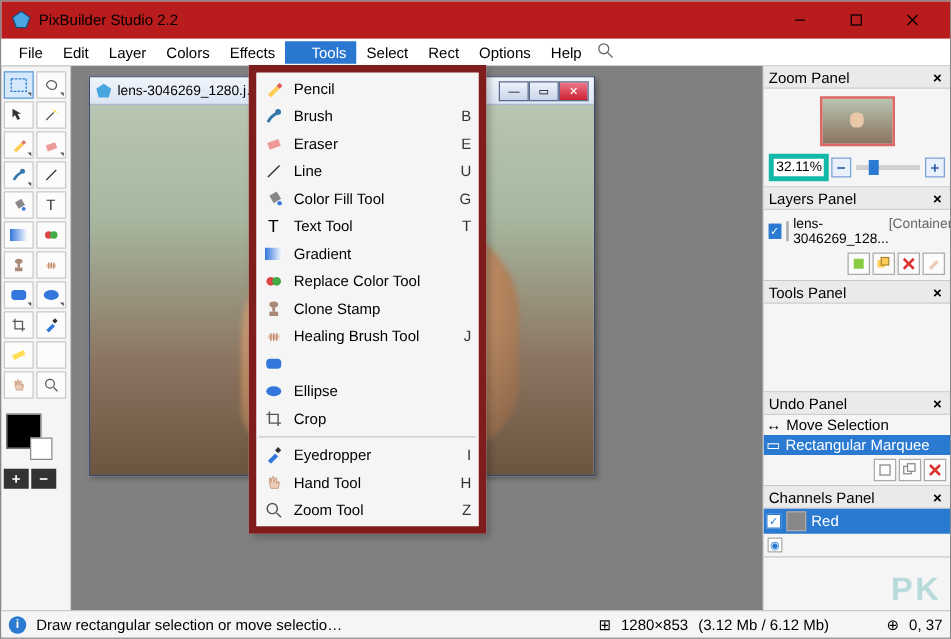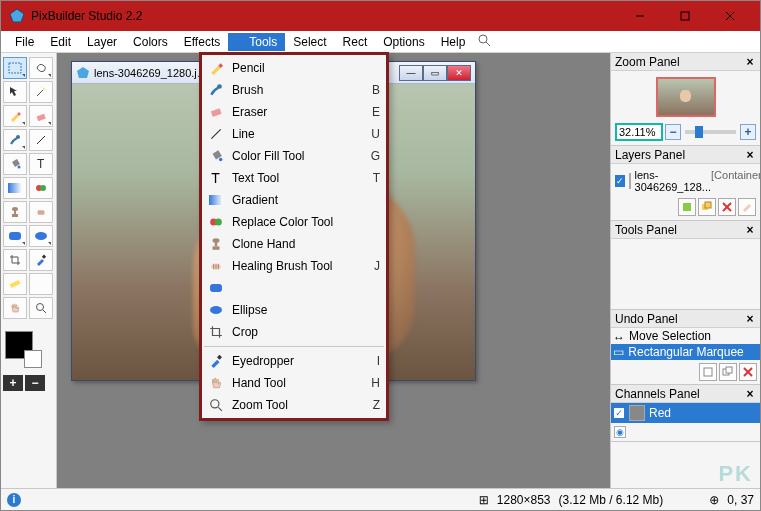"Pencil" .dropdown { border: 3px solid #7f1d1d -> 6px solid #7f1d1d }
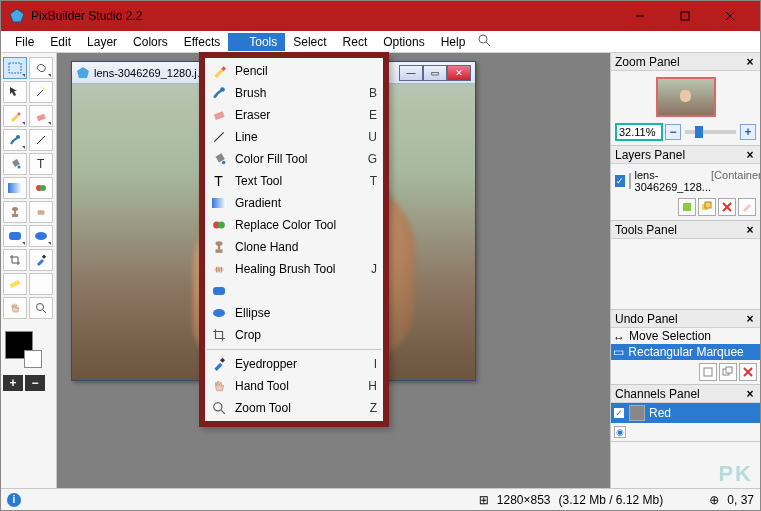"32.11%" .zoom-val { border: 2px solid #14b8a6 -> 4px solid #14b8a6 }
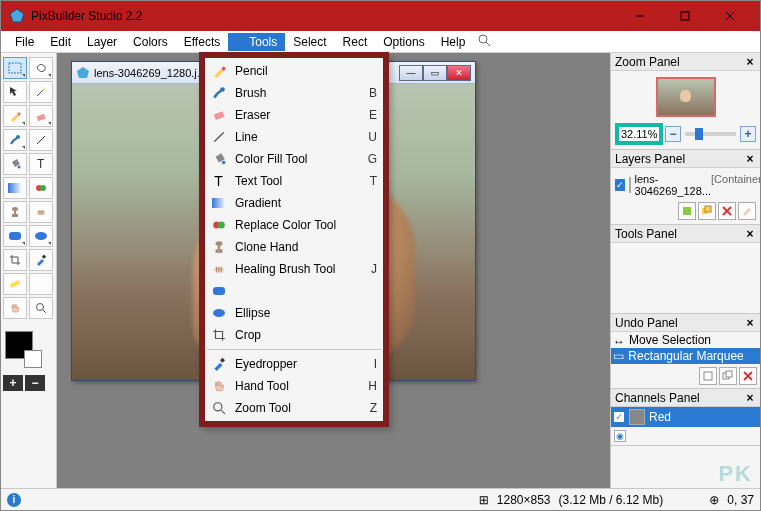"Clone Hand" span.dm-label { text: Hand -> Stamp }
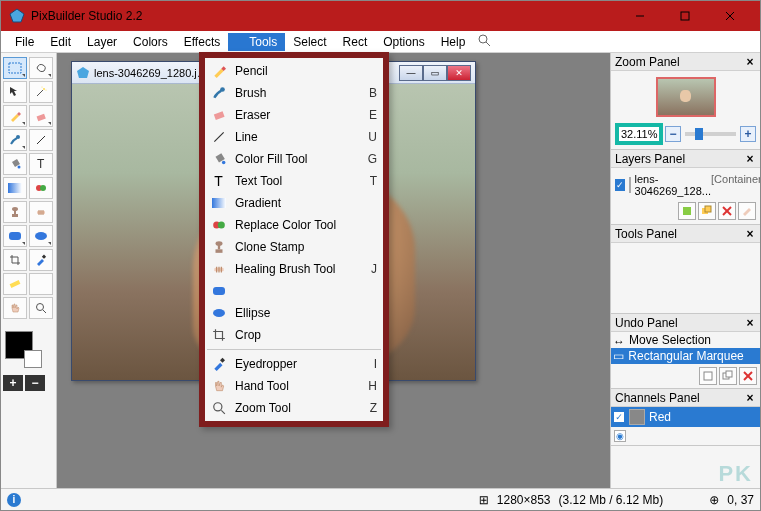"PK" .watermark { font-size: 22px -> 26px }
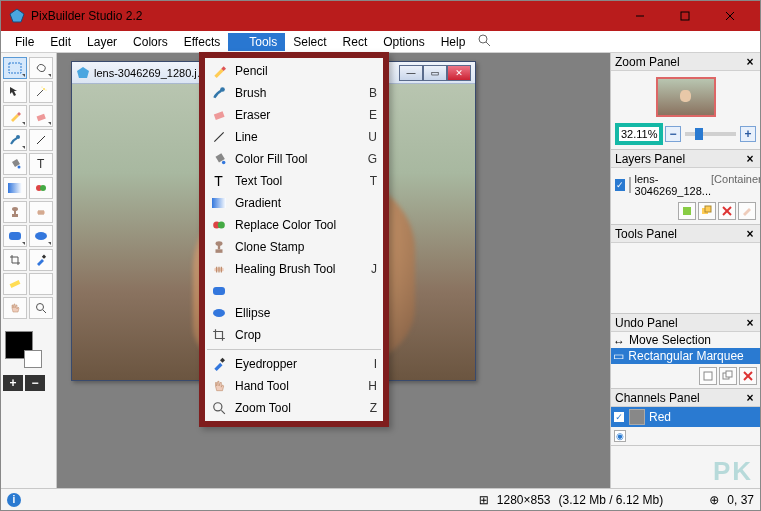"Draw rectangular selection or move" span.st-text { html: none -> <span>Draw rectangular selection or move selectio…</span> }
